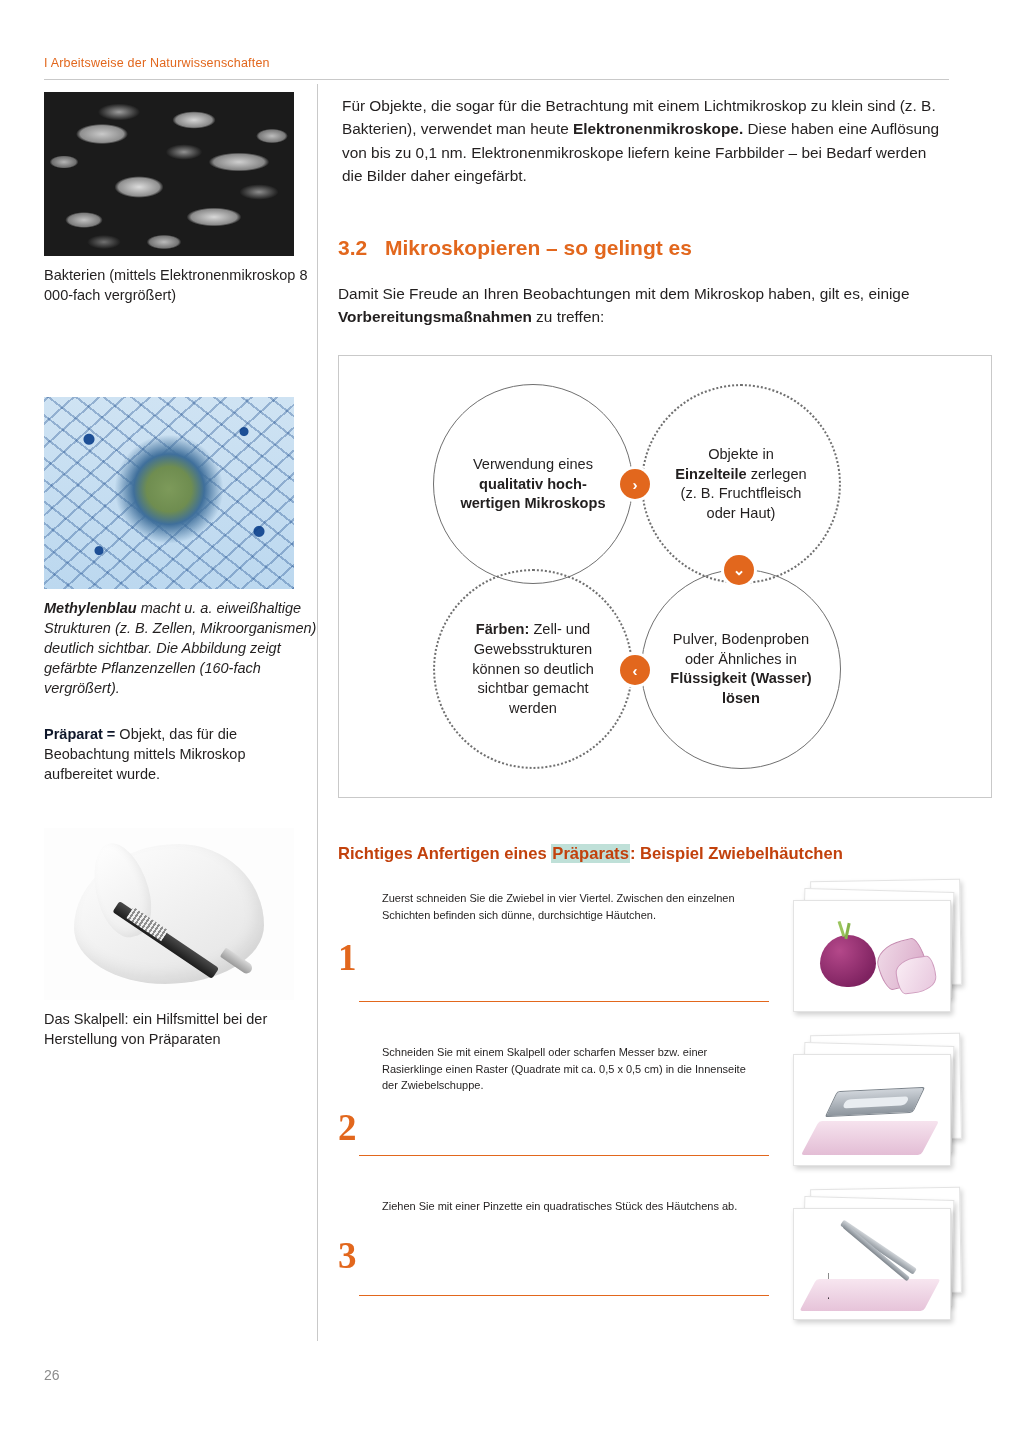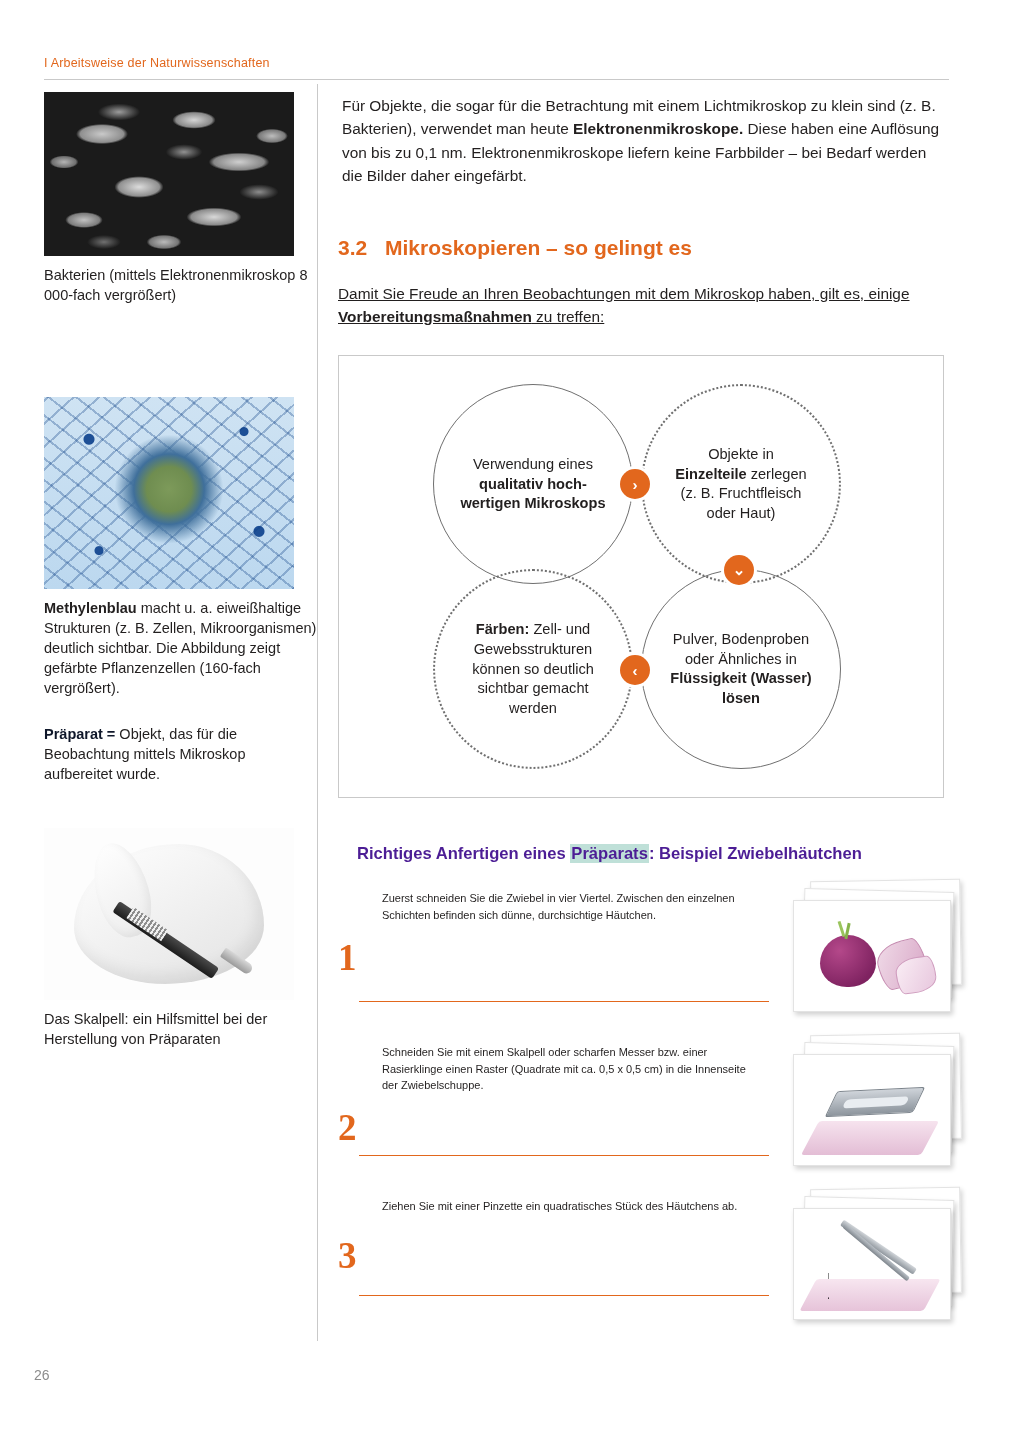"Damit Sie Freude an Ihren" .lead { text-decoration: underline -> none }
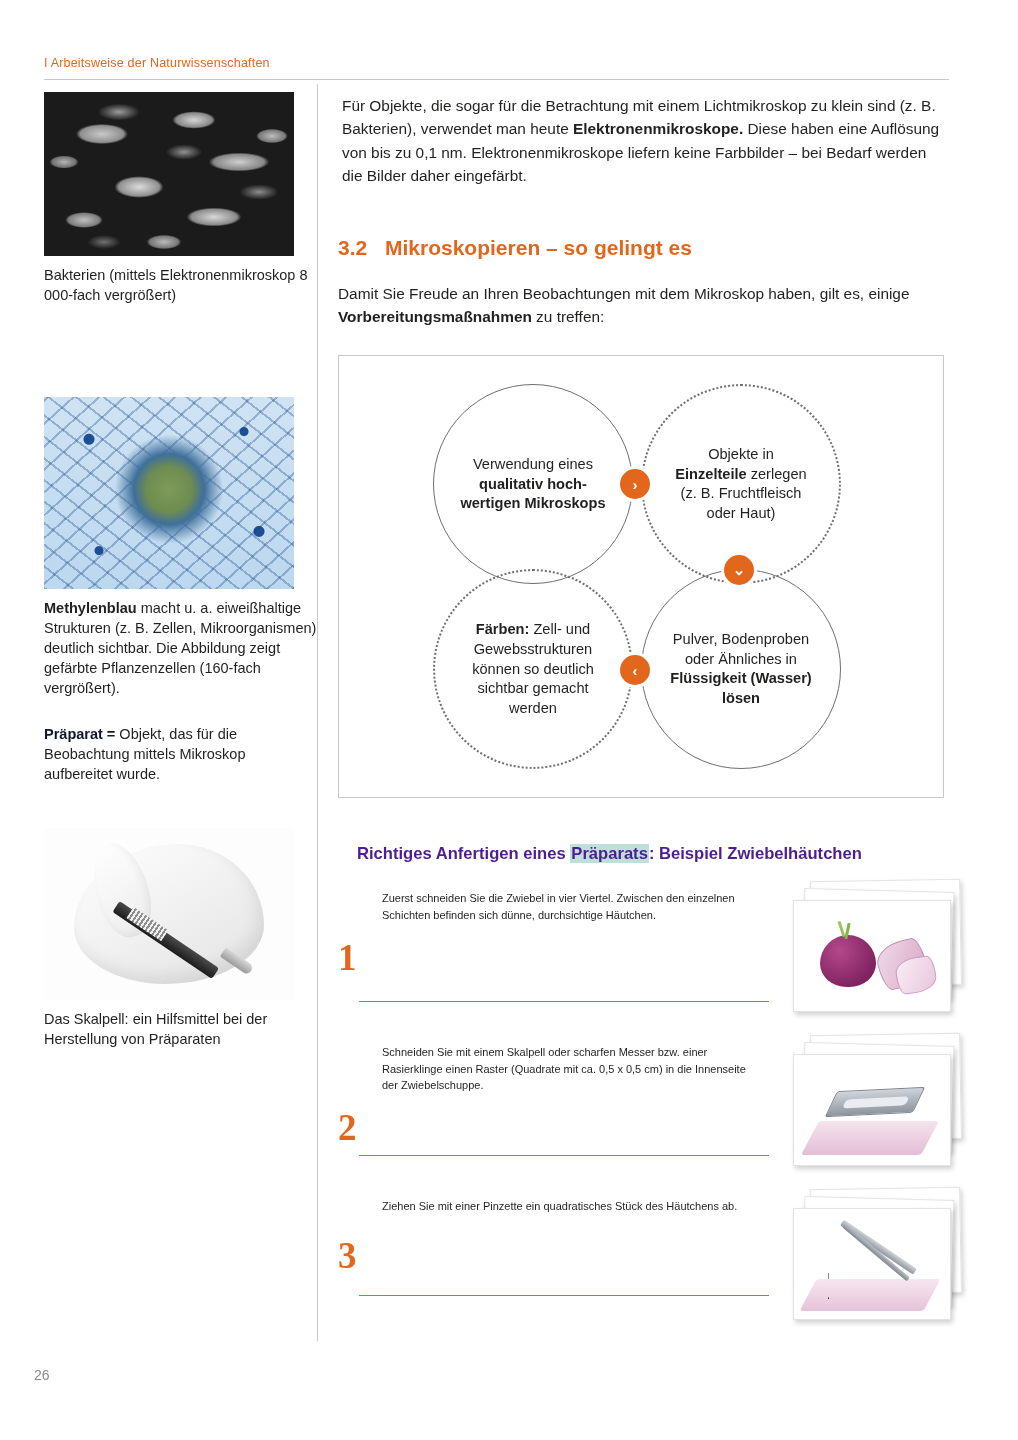"Verwendung eines" .diagram { width: 606px -> 654px }
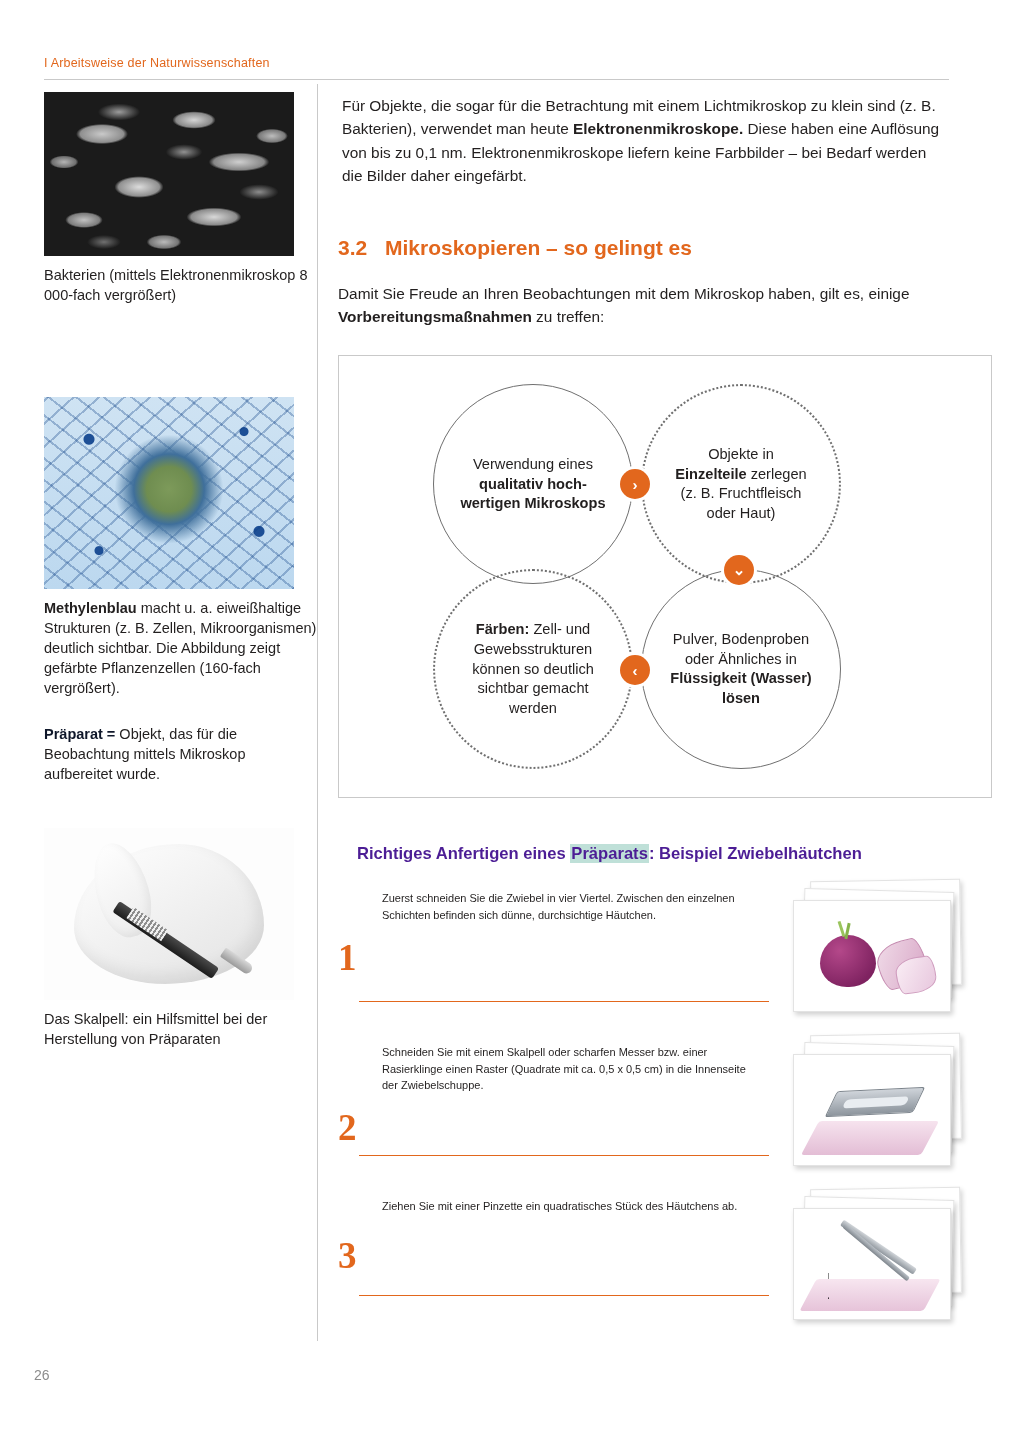"Methylenblau macht u. a. eiweißhaltige" div.fig { font-style: none -> italic }
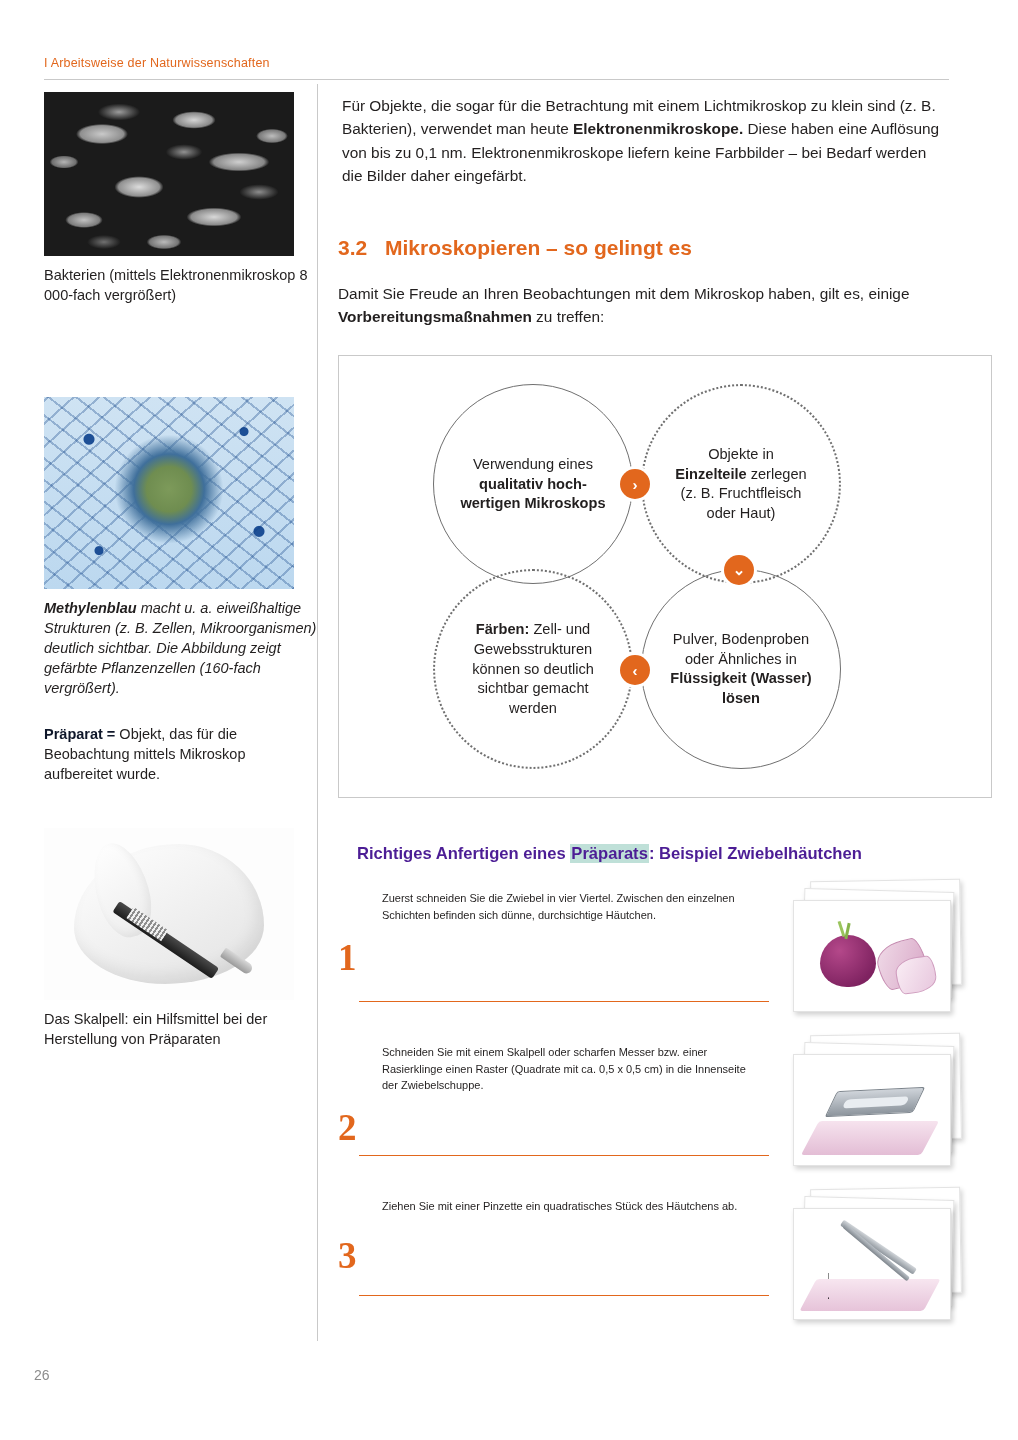"Richtiges Anfertigen eines Präparats:" .steps-title { color: #4c1d95 -> #c2410c; margin-left: 19px -> none }
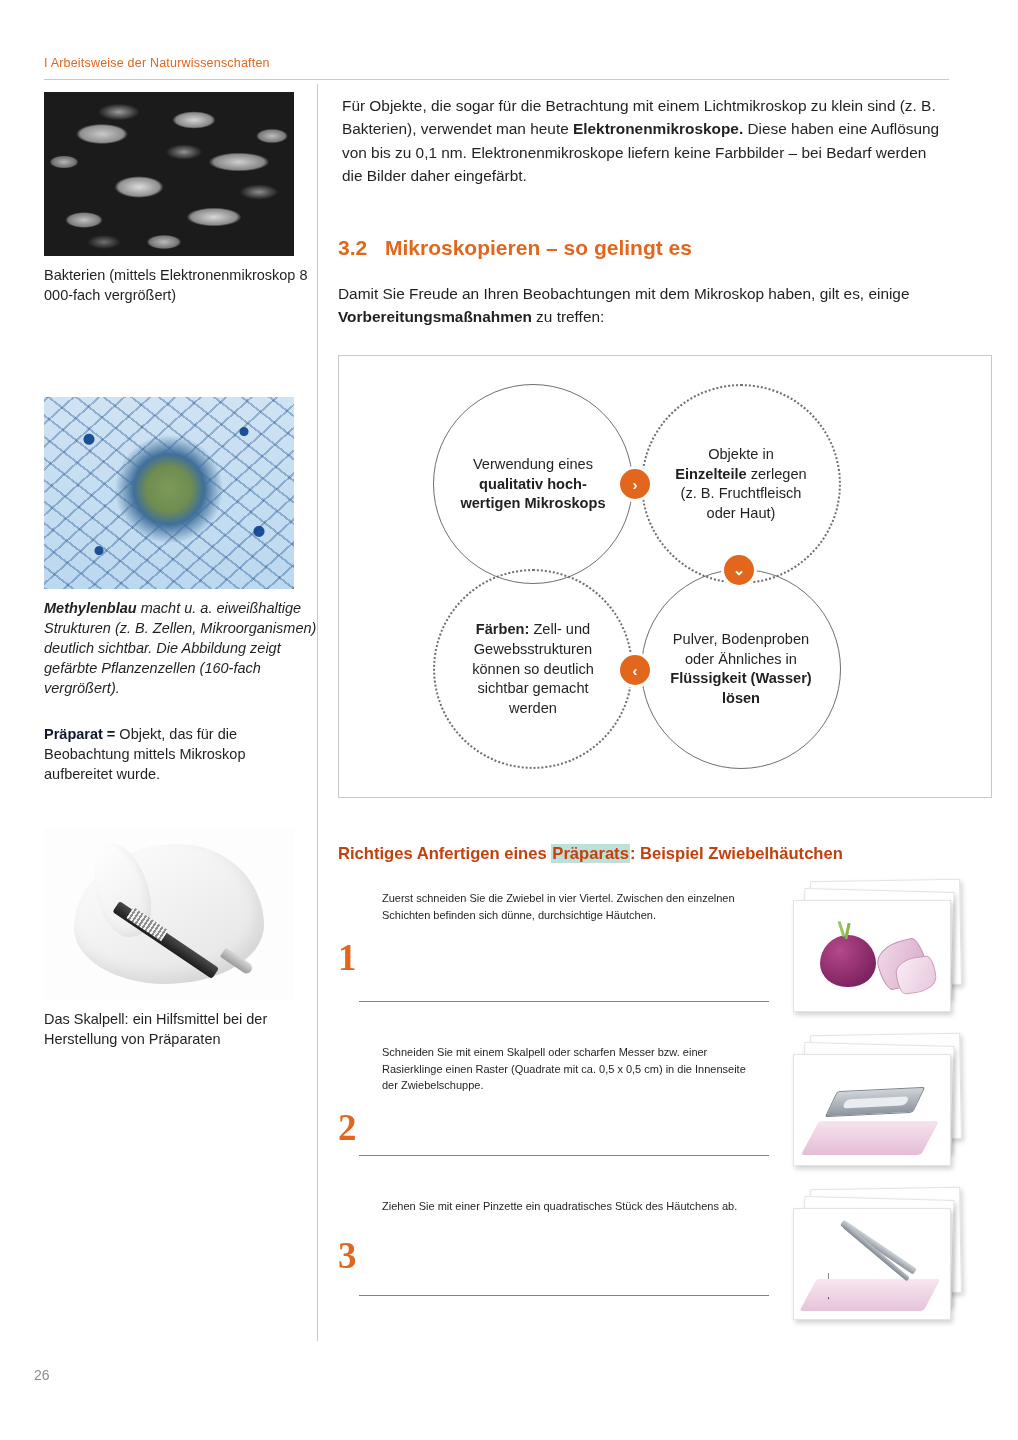"26" .page-number { left: 34px -> 44px }
